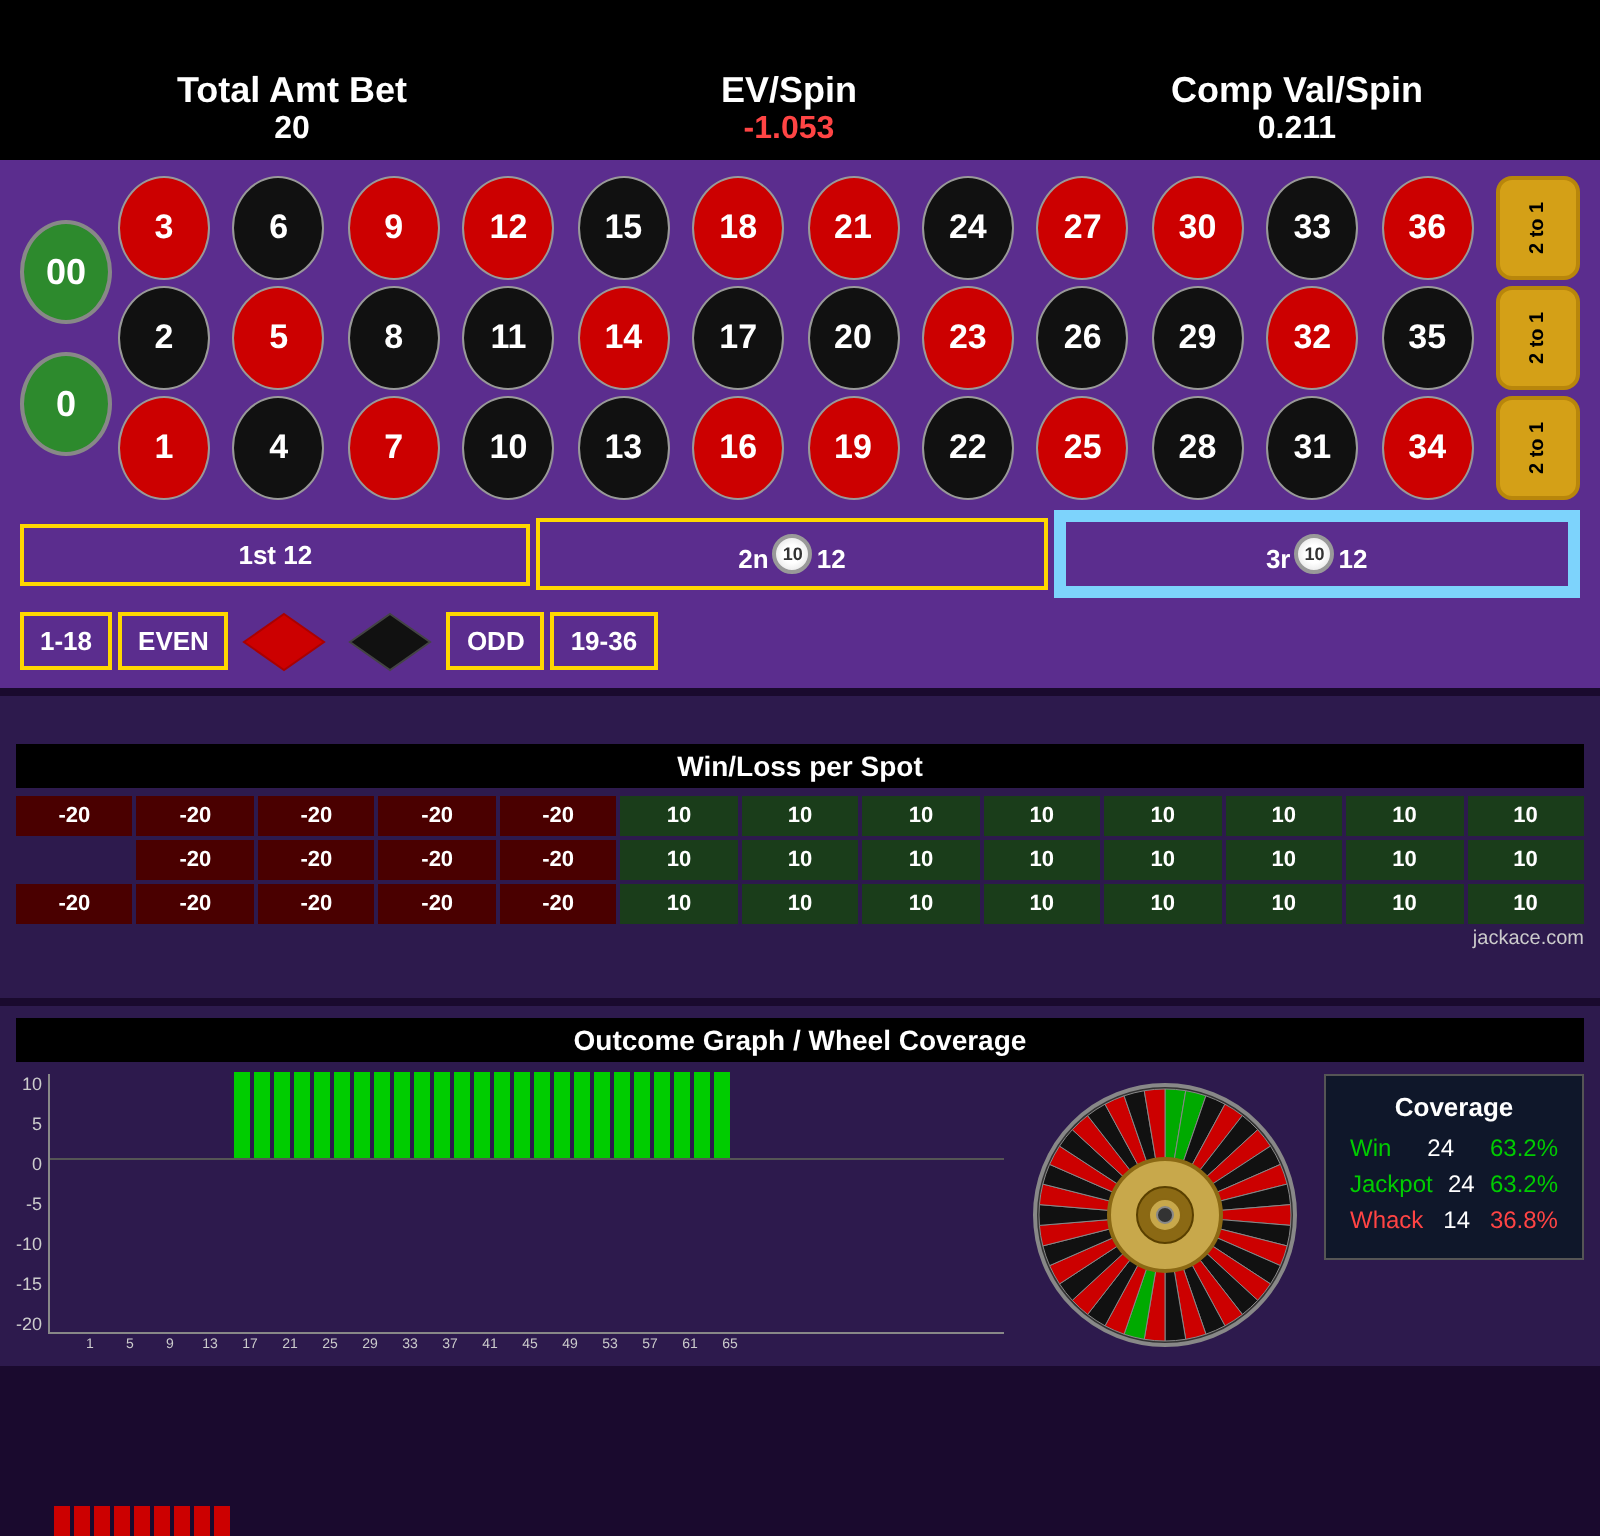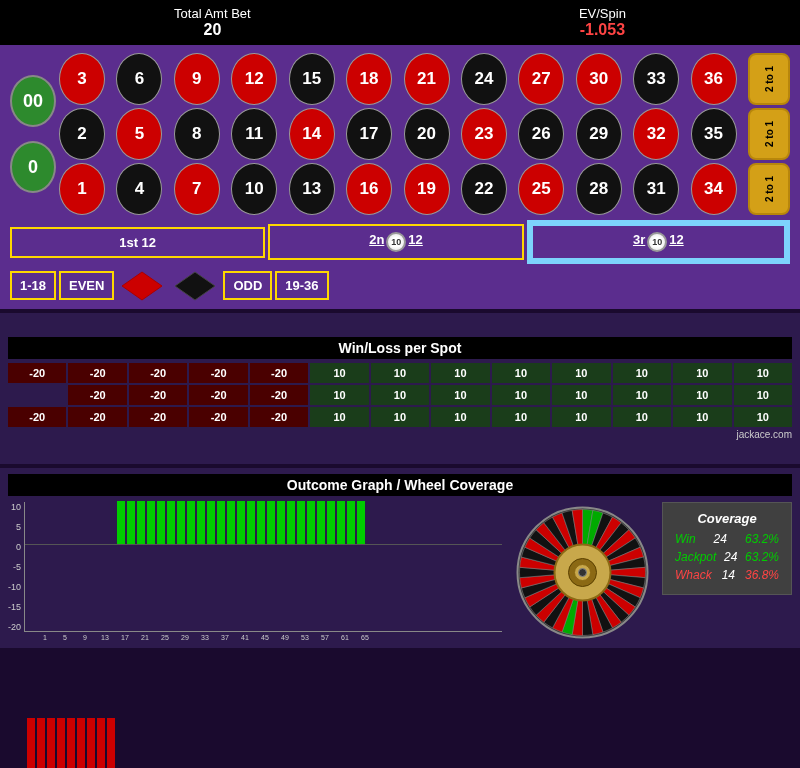"Total Amt Bet" .stats-bar .stat-label { font-size: 13px -> 18px; font-weight: normal -> bold; margin-top: none -> 29px }
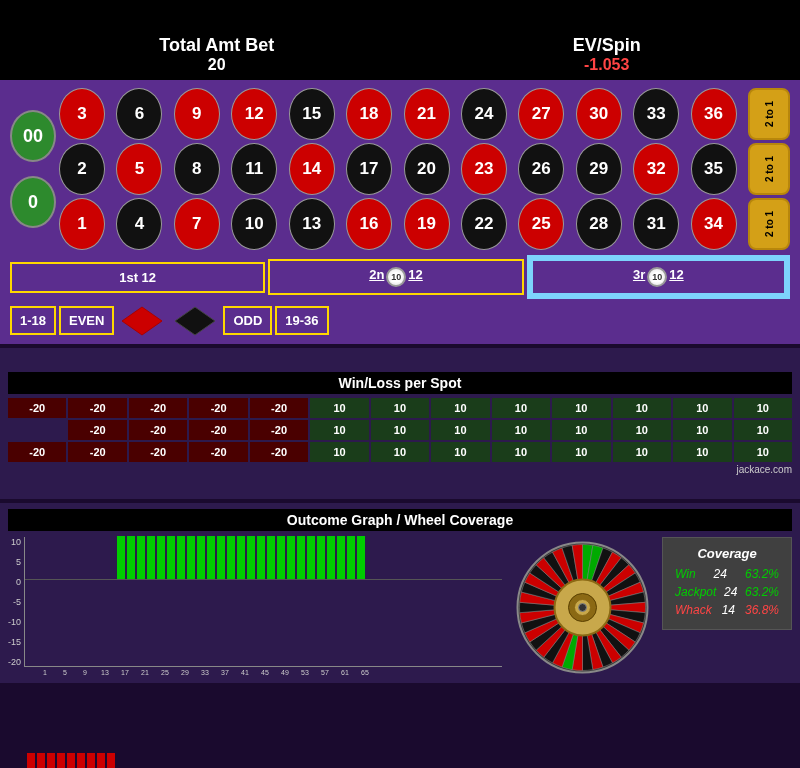"Comp Val/Spin" div { html: none -> <div> <div>Comp Val/Spin</div> <div>0.211</div> </div> }
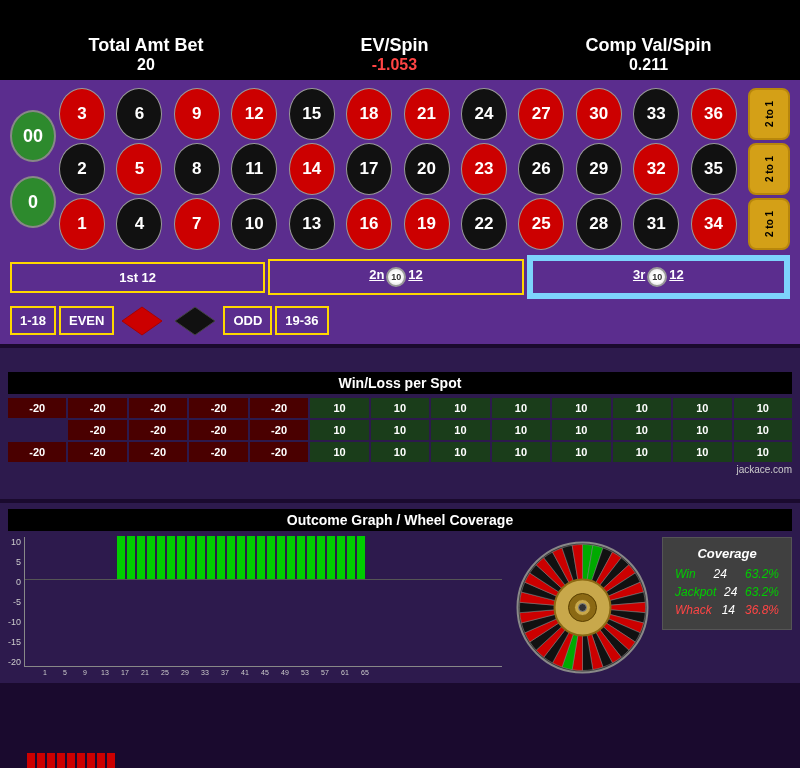"2n" .dozen-with-chip { align-items: flex-start -> flex-end; text-decoration: underline -> none }
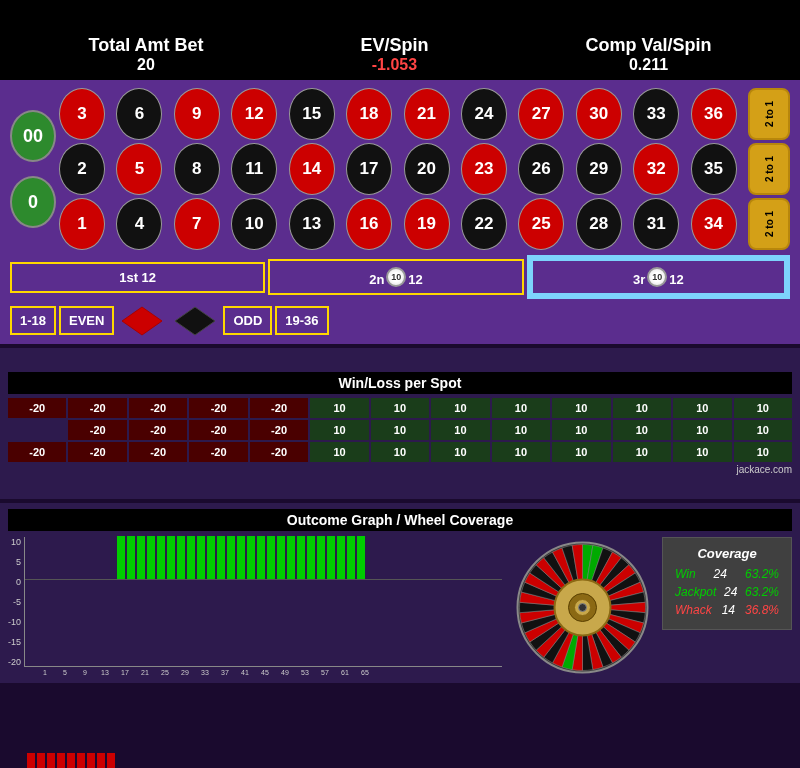"Coverage" .coverage-panel { background: #404040 -> #0f172a; font-style: italic -> none }
